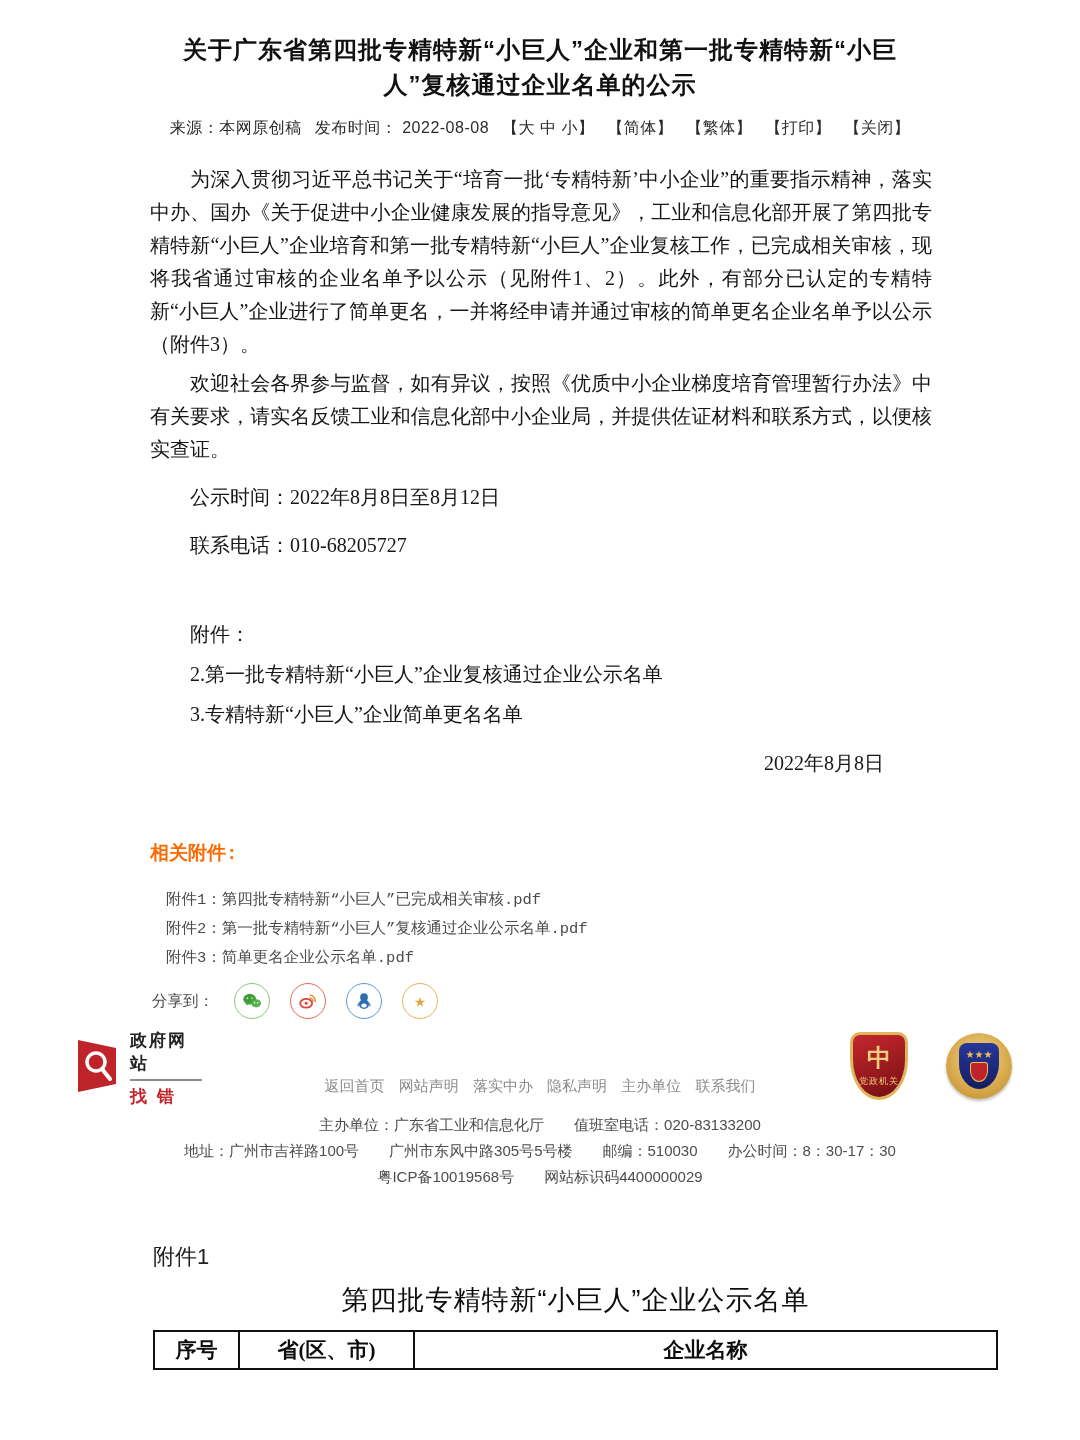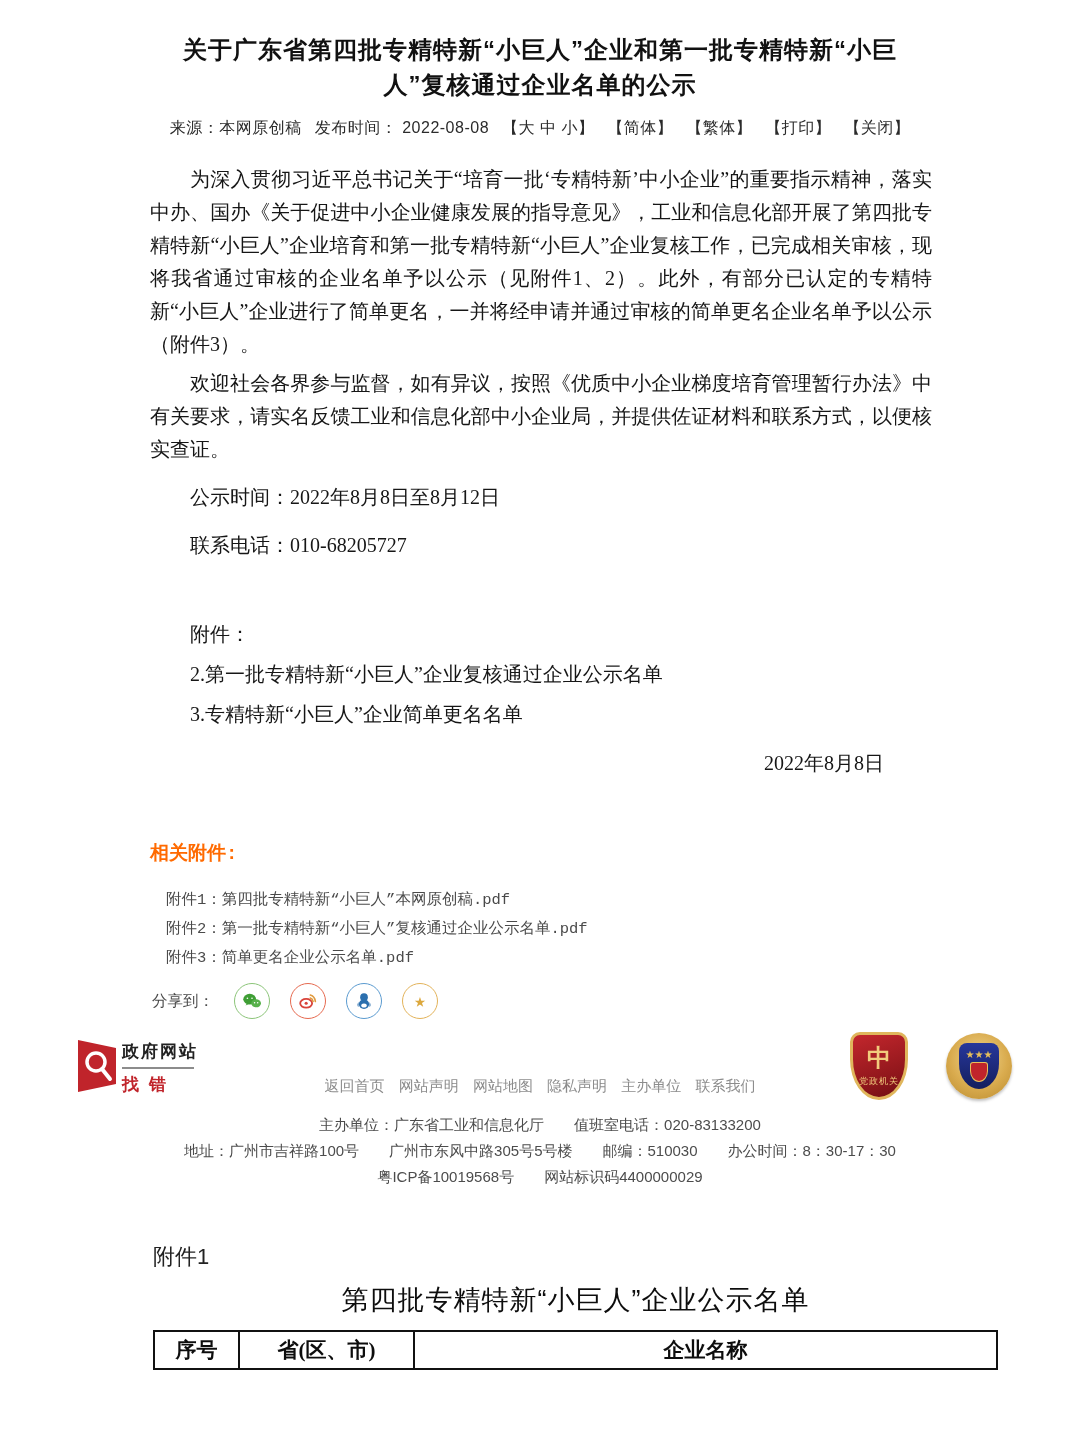"附件1：第四批专精特新“小巨人”本网原创稿.pdf" div.related-file { text: 本网原创稿.pdf -> 已完成相关审核.pdf }
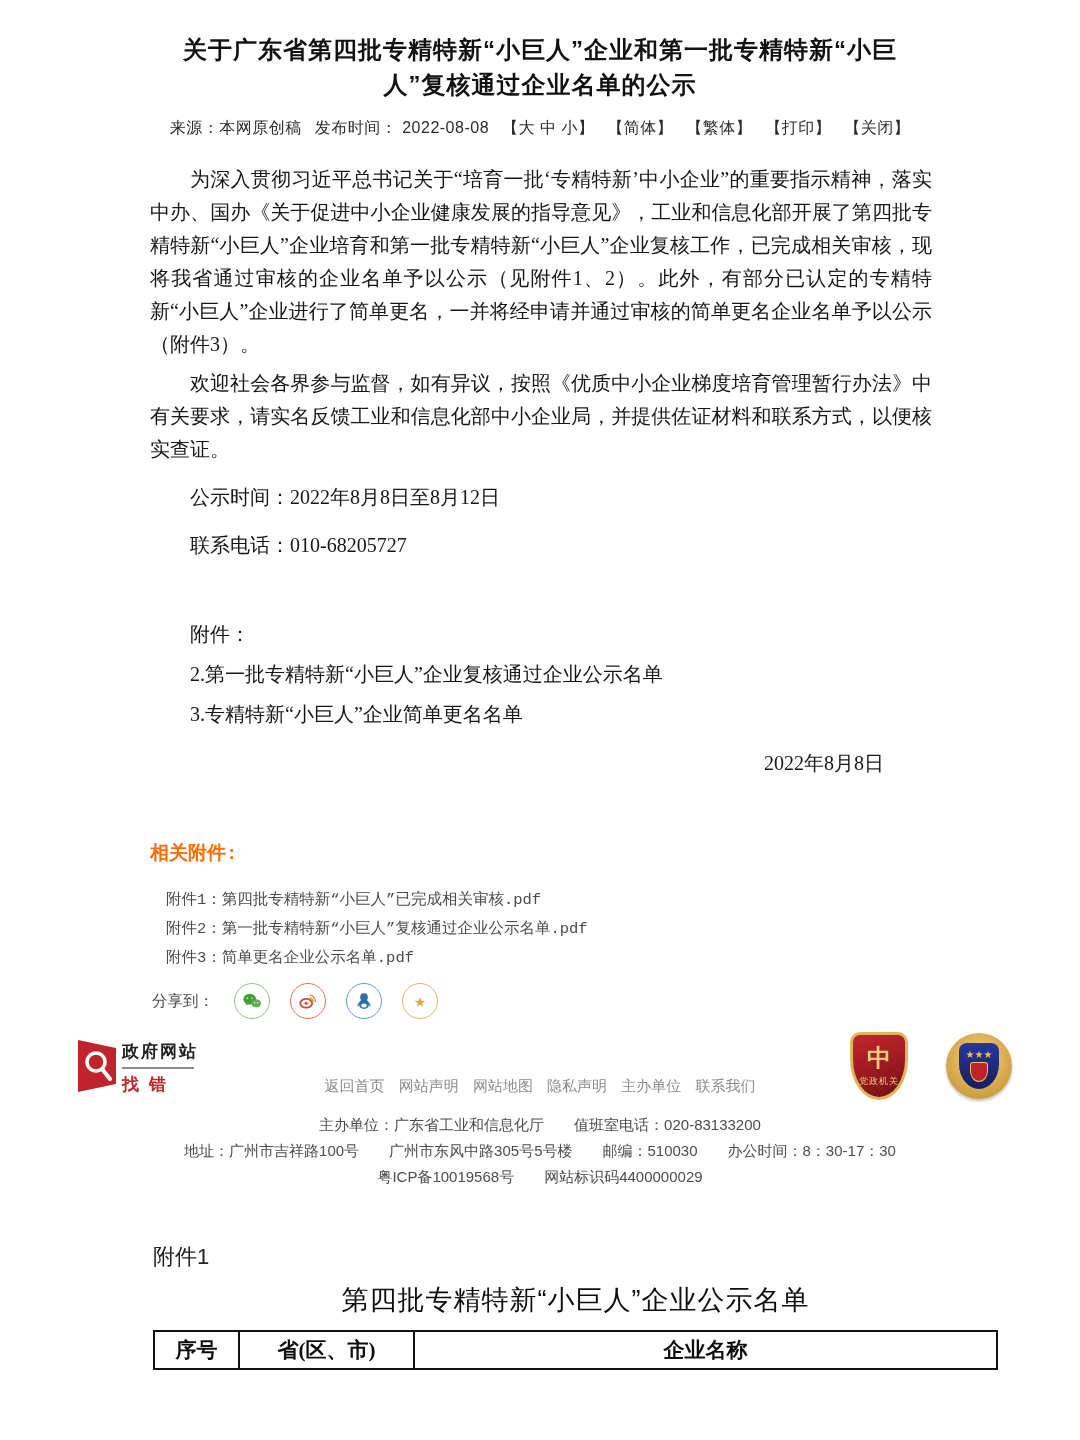"政府网站" .error-badge { gap: none -> 8px }
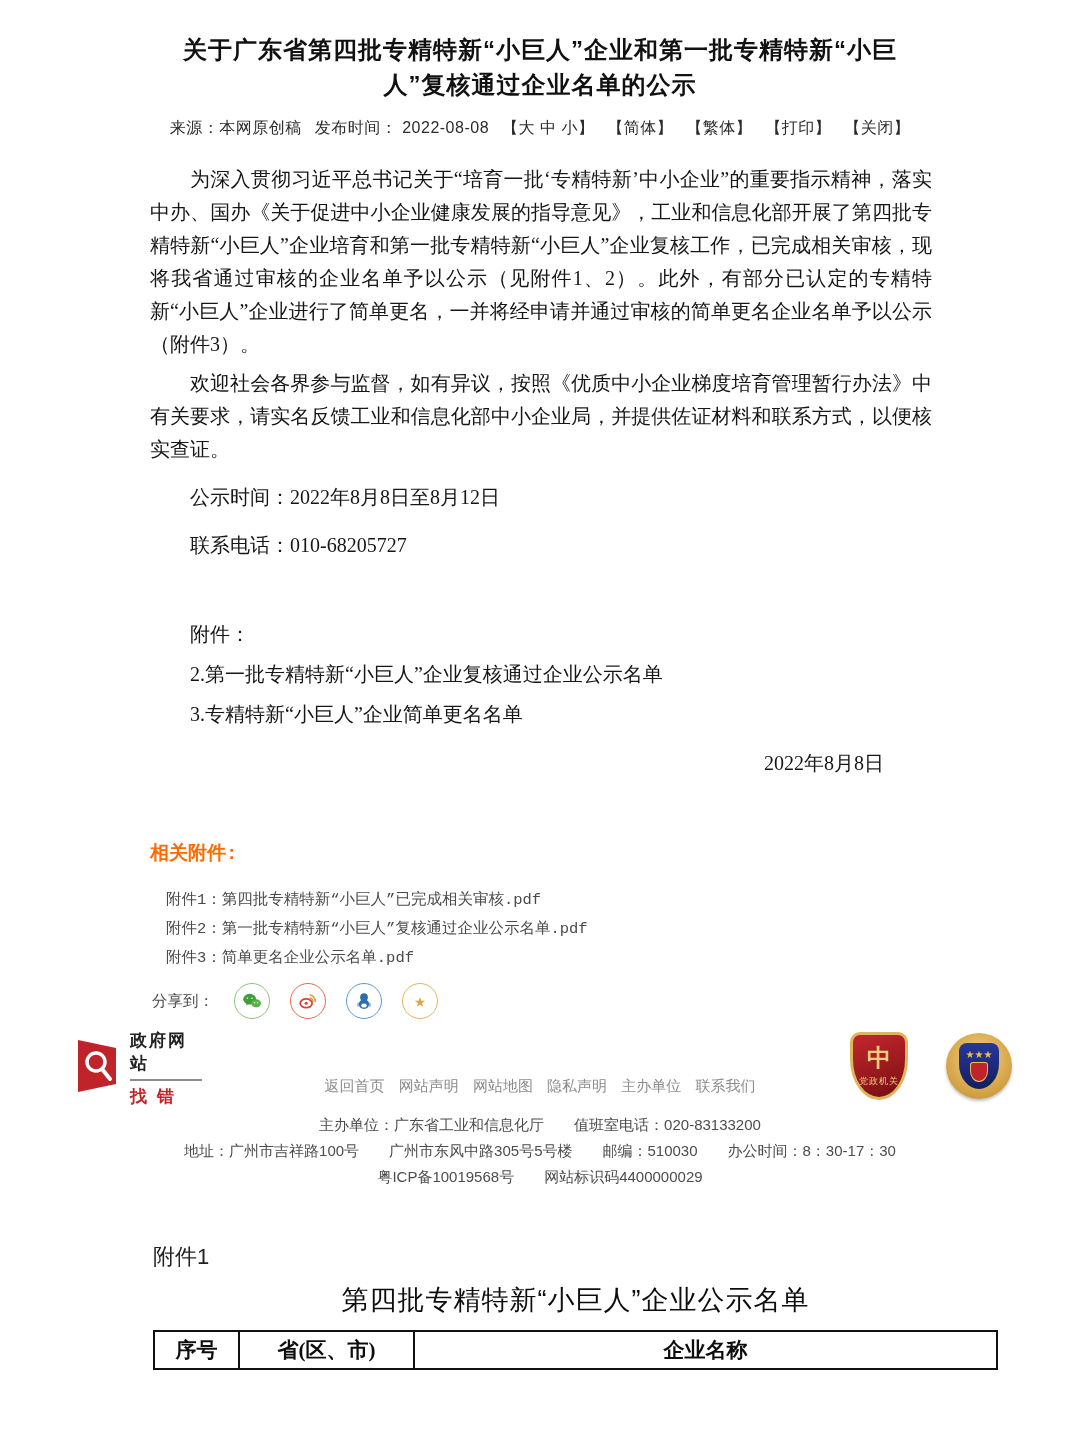"网站地图" span { text: 网站地图 -> 落实中办 }
